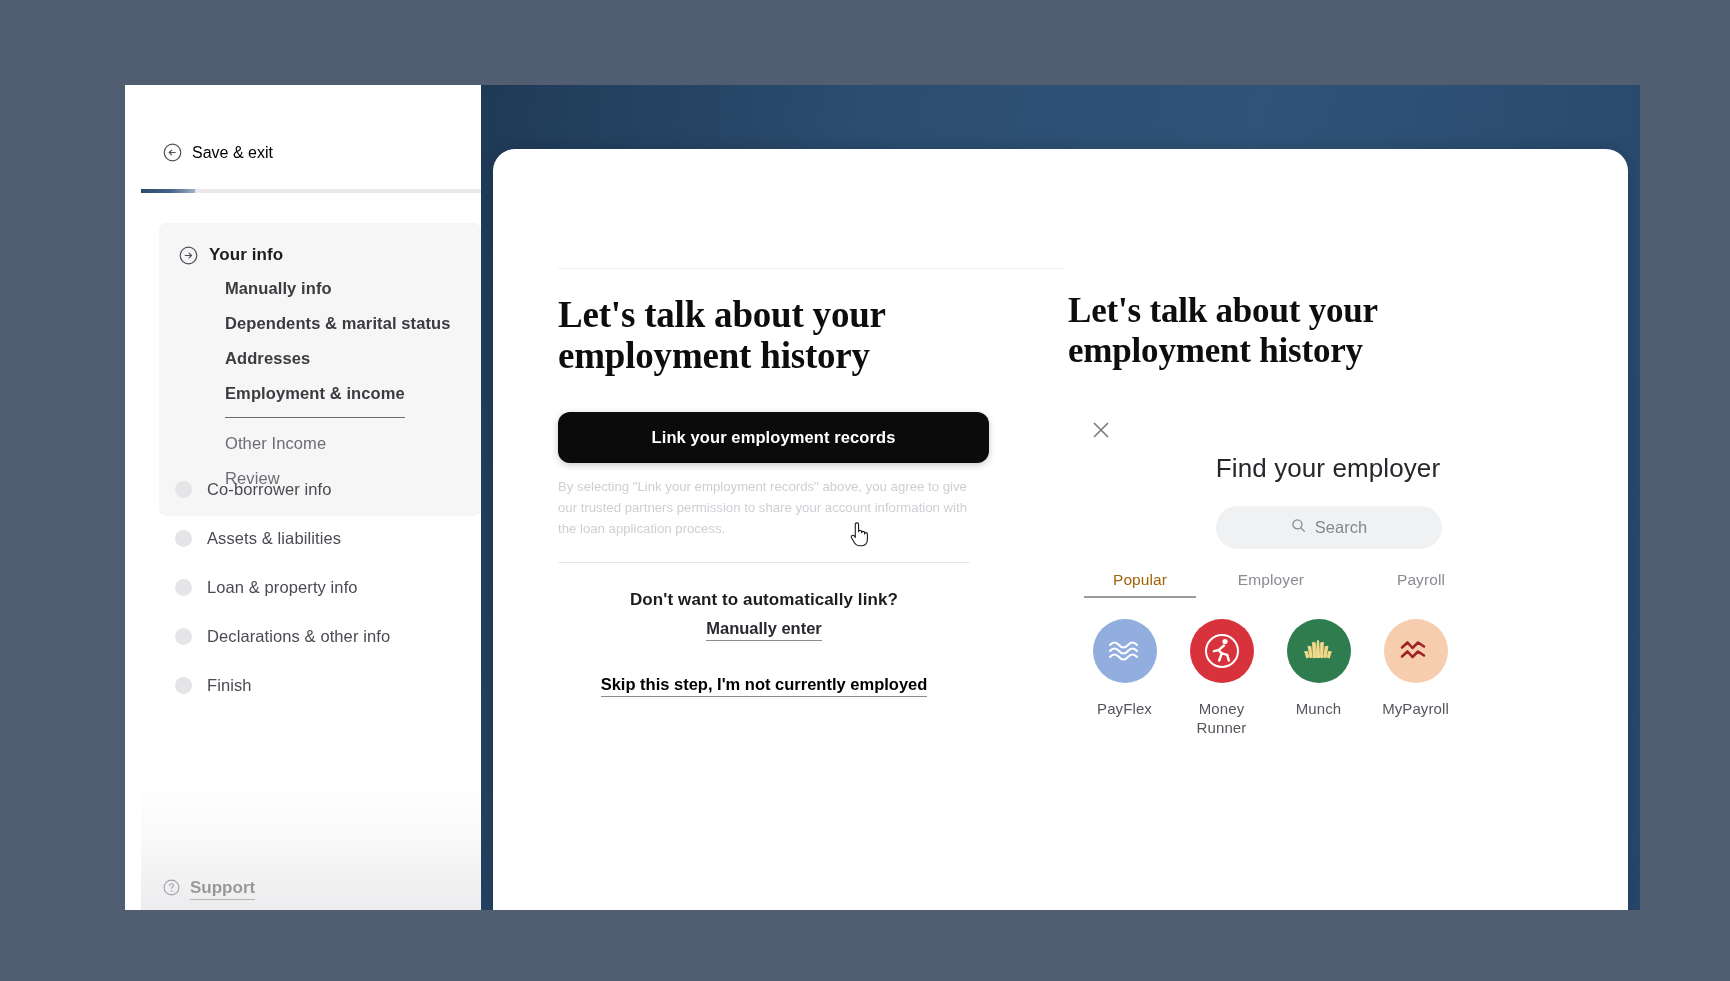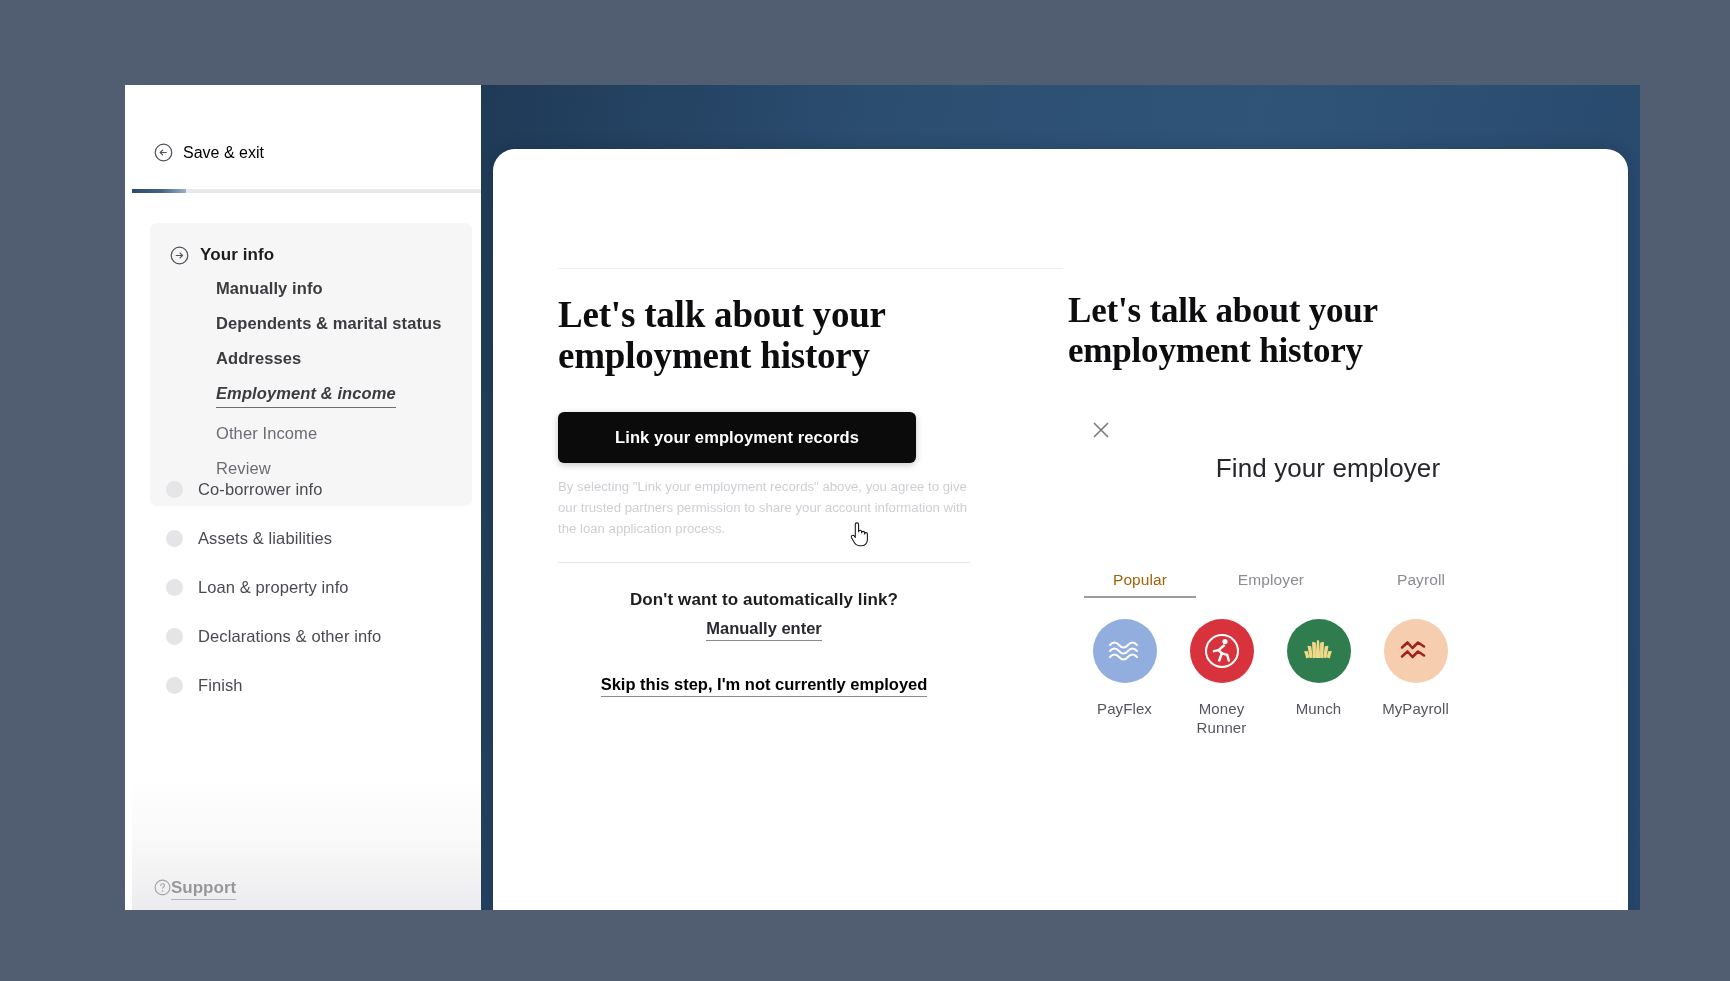"Save & exit" .sidebar { left: 7px -> 16px }
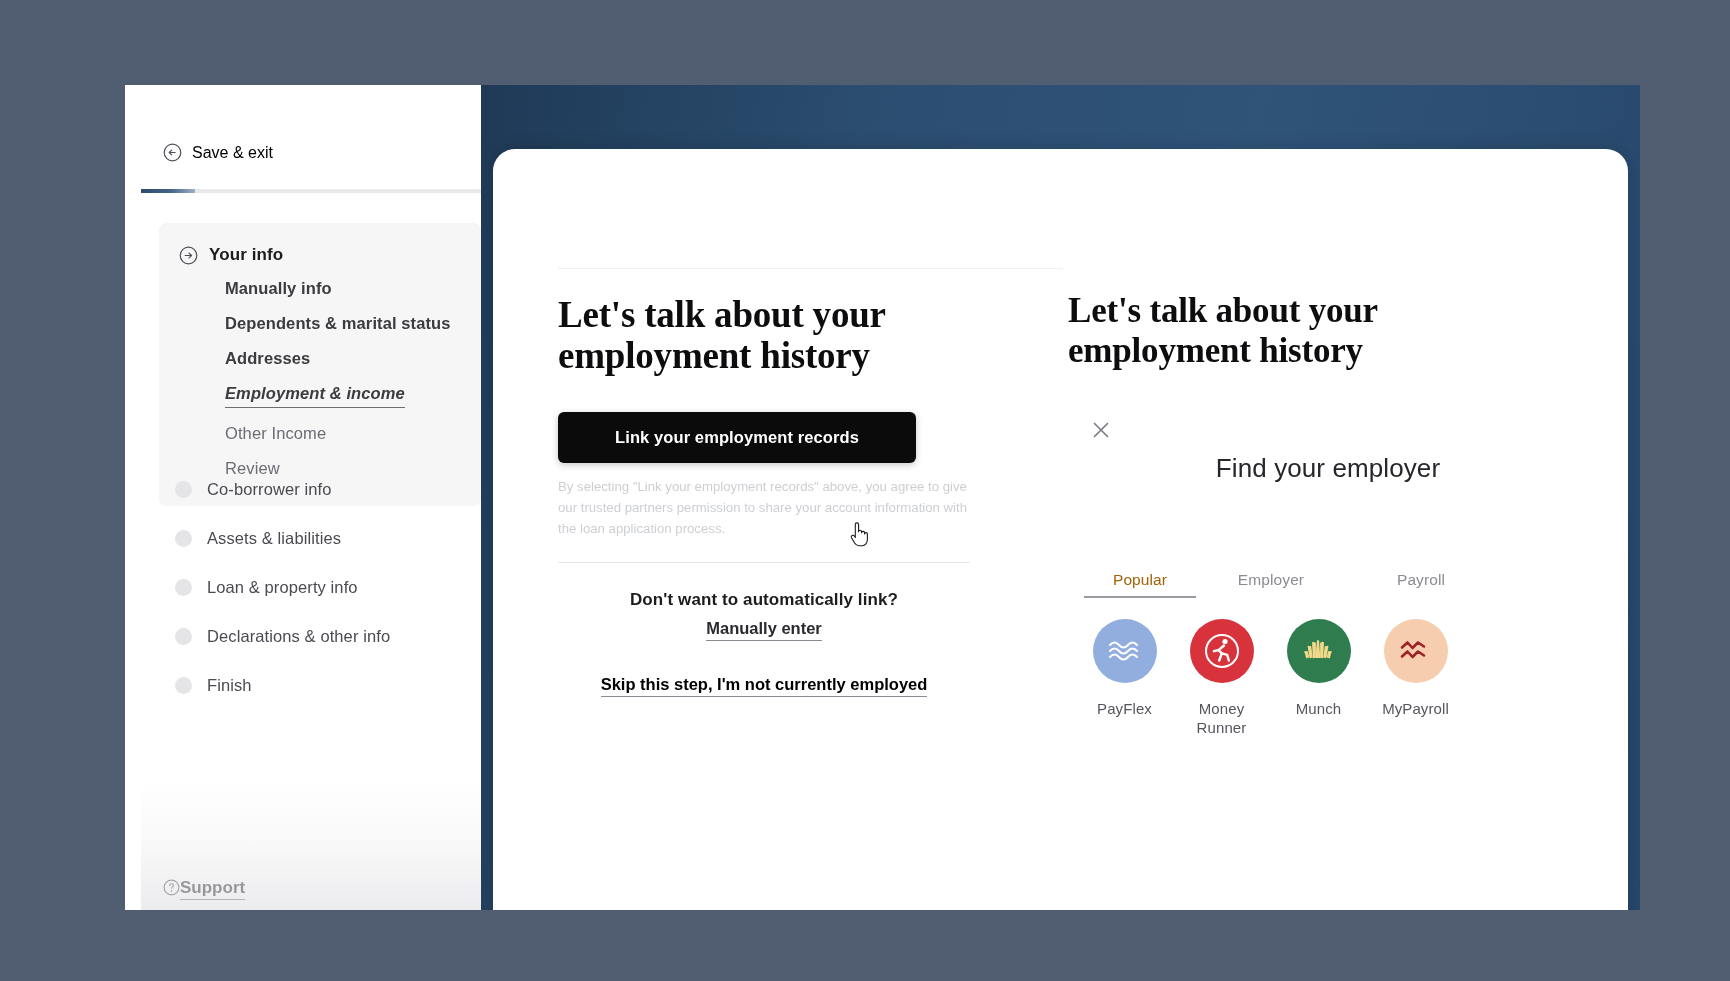"Employment & income" .nav-sub.current .txt { font-style: italic -> none; padding-bottom: 4px -> 14px }
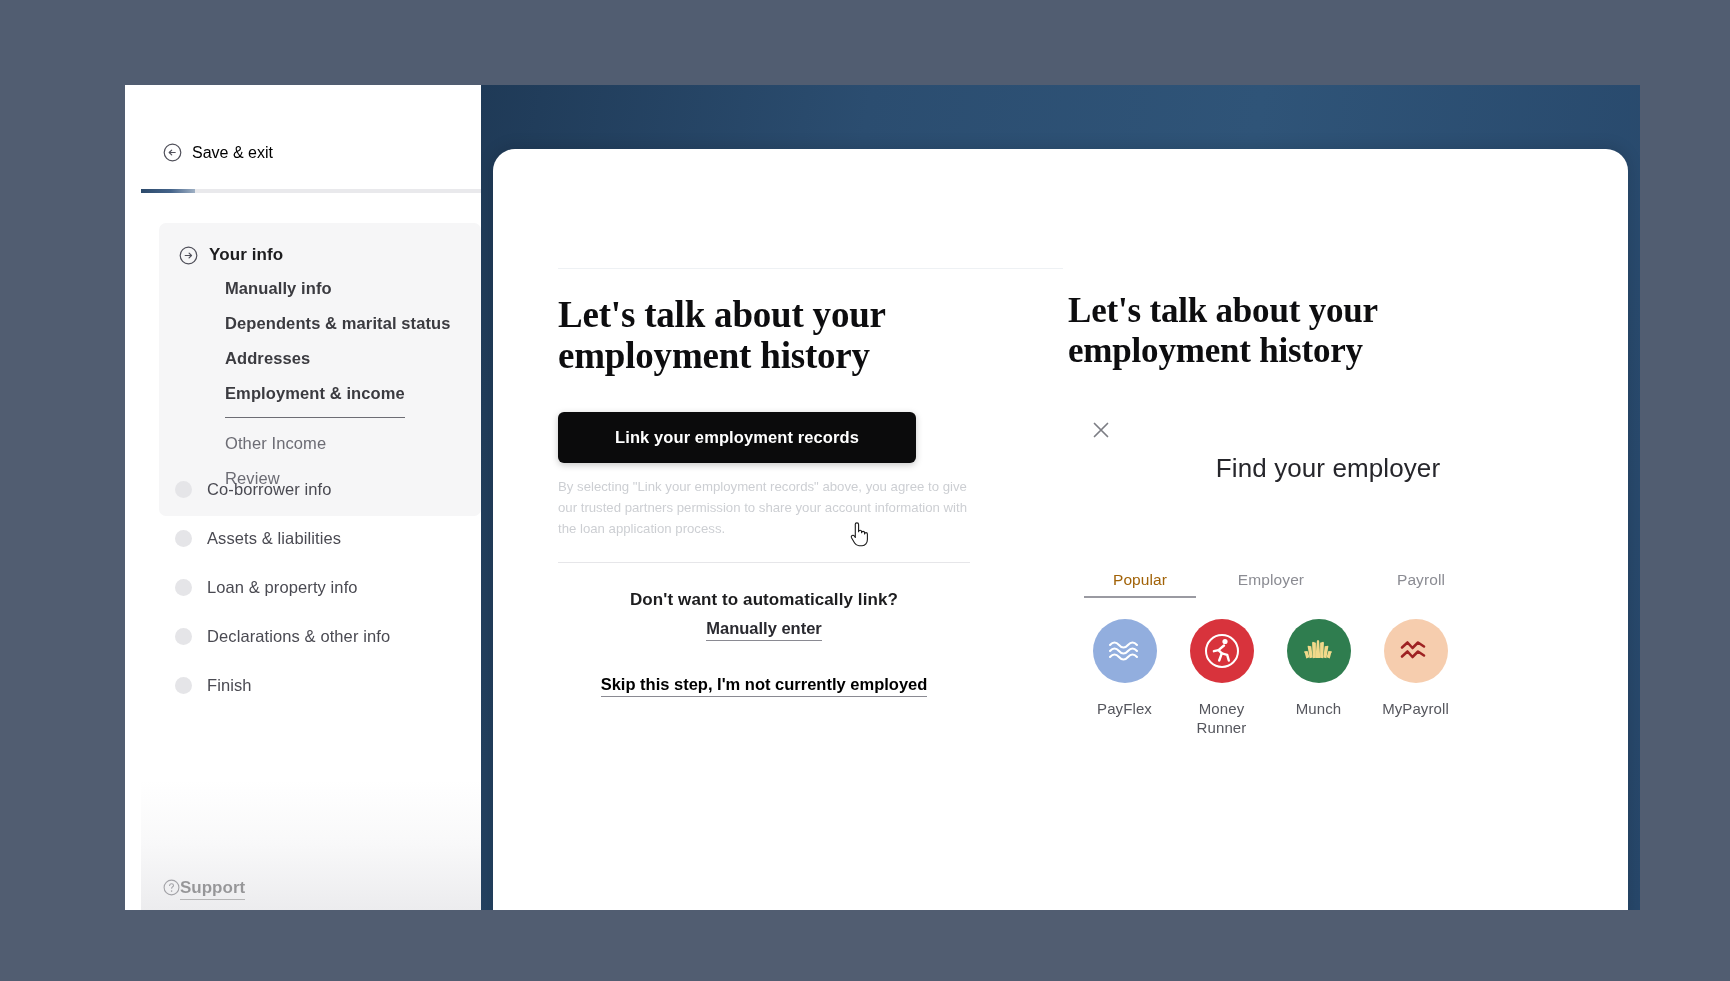"Link your employment records" .cta-button { border-radius: 6px -> 12px; width: 358px -> 431px }
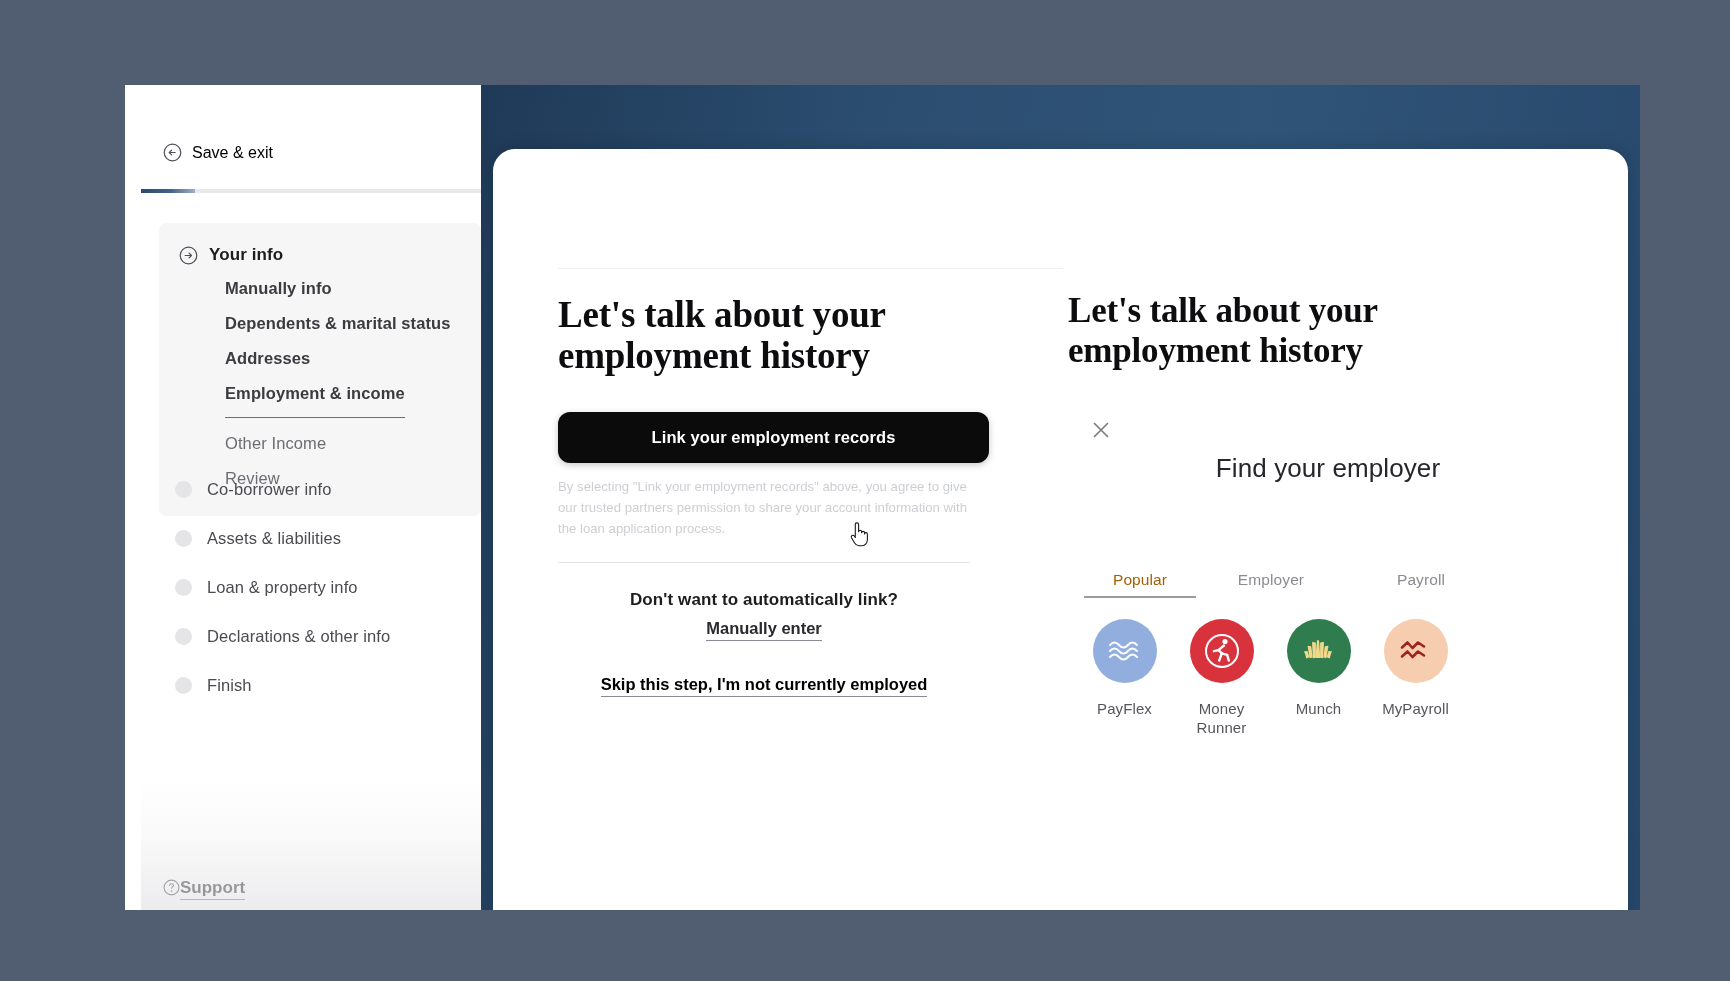"Search" div.search-pill { html: none -> <div> <span> <svg> <circle></circle> <path></path> </svg> </span> <span>Search</span> </div> }
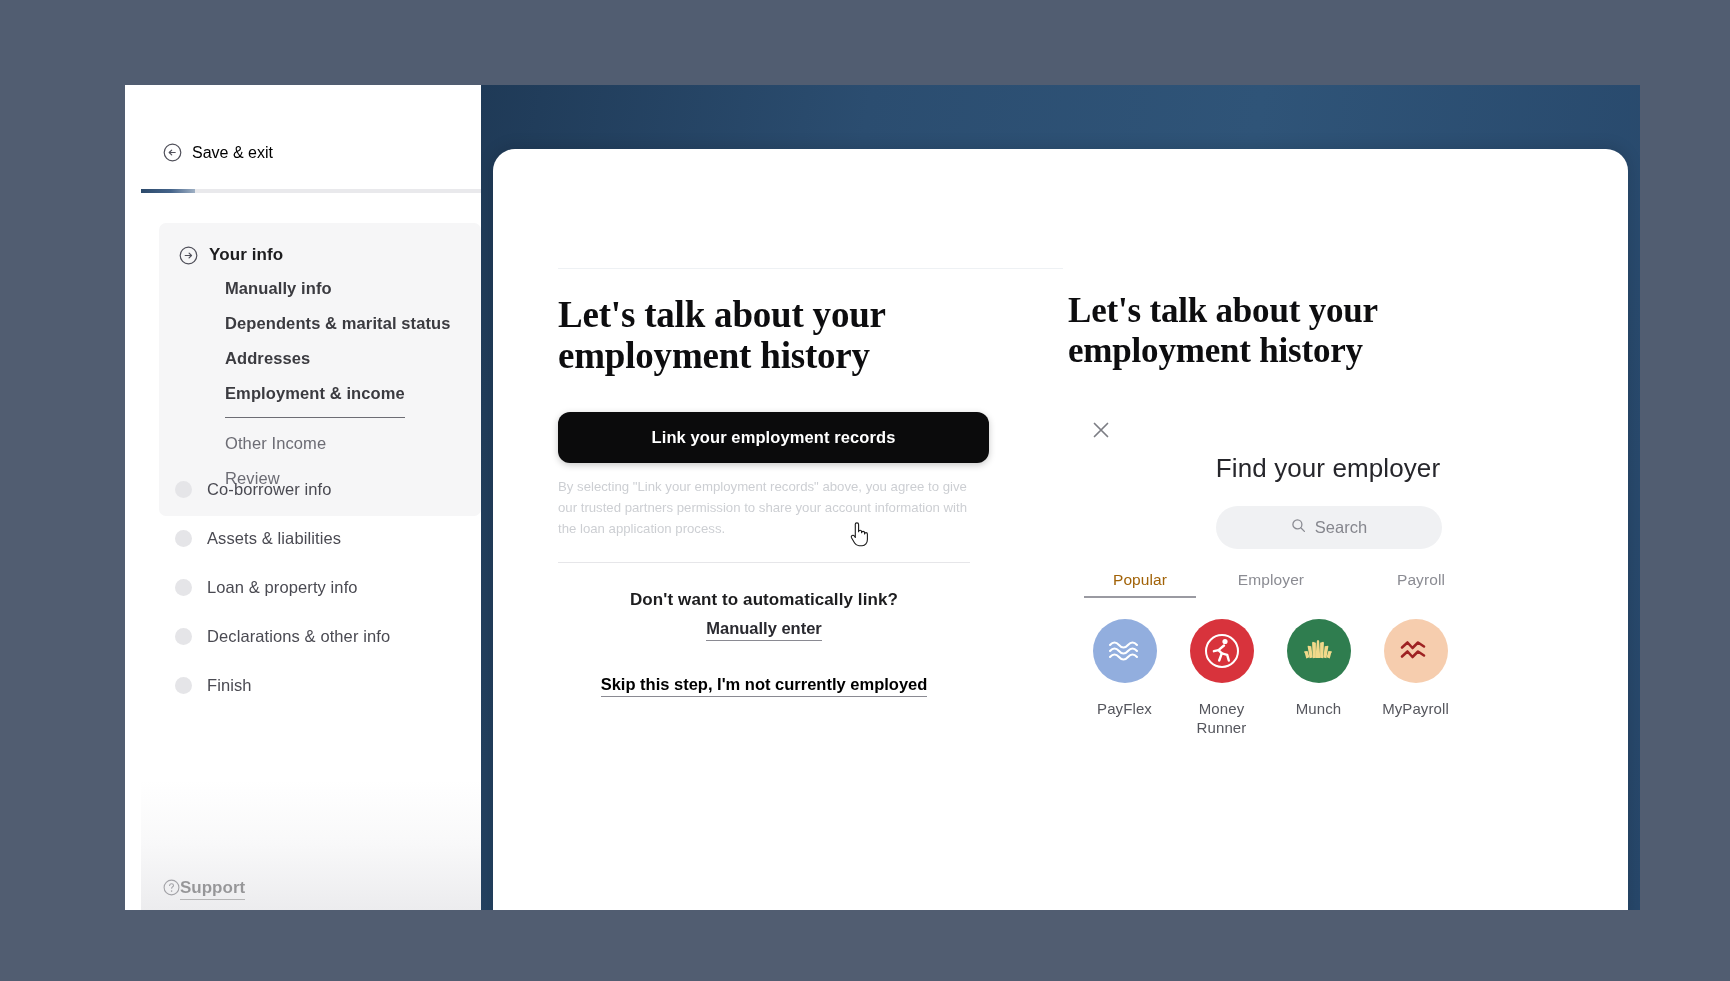"Support" .support-row { gap: none -> 10px }
